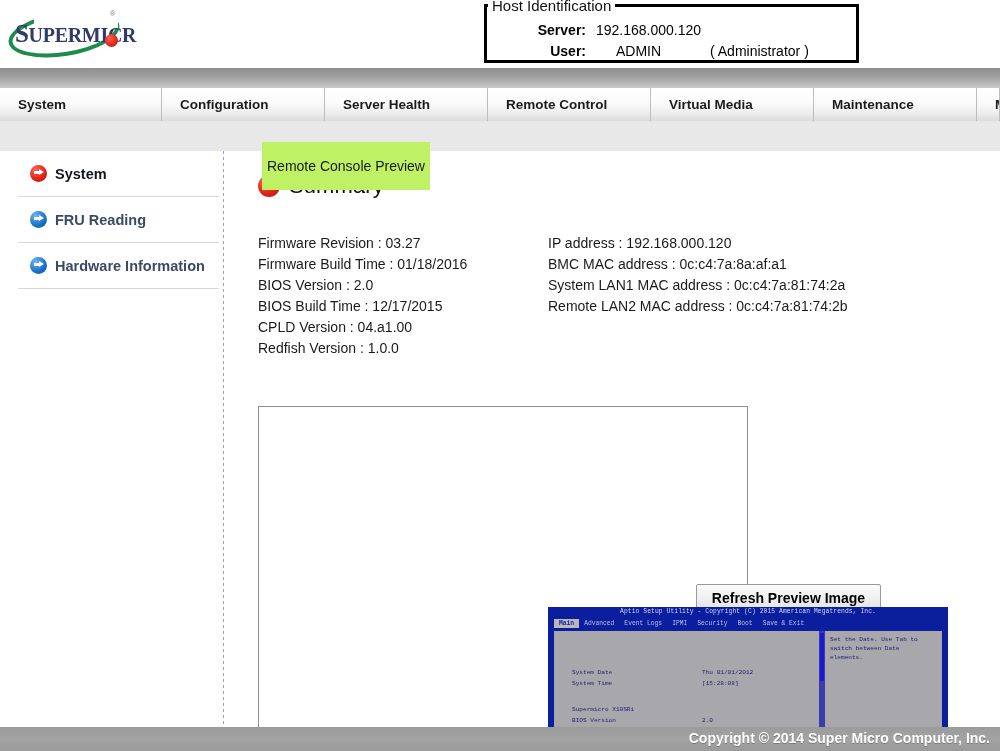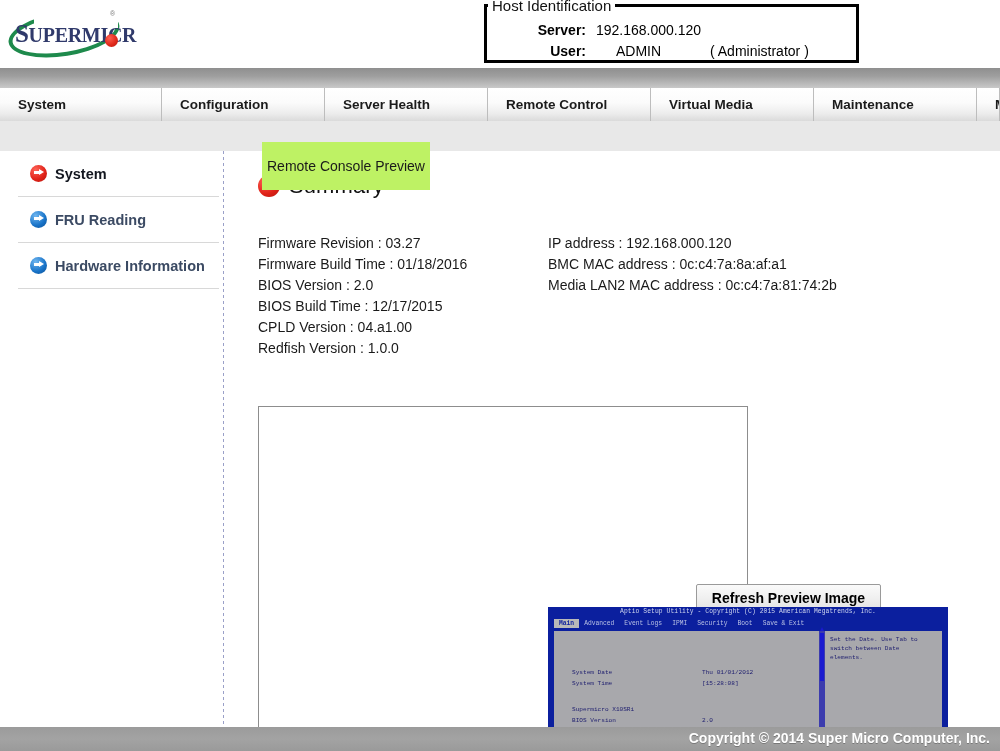"System LAN1 MAC address :" div.info-line { html: none -> <div>System LAN1 MAC address : 0c:c4:7a:81:74:2a</div> }
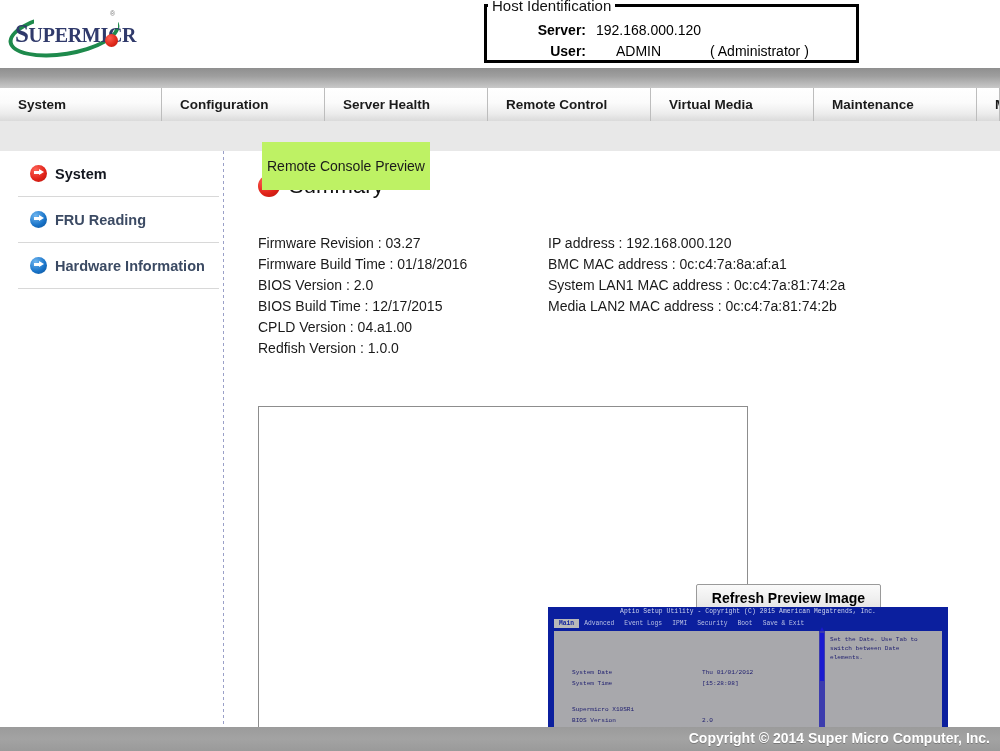"Media LAN2 MAC address :" div.info-line { text: Media -> Remote }
